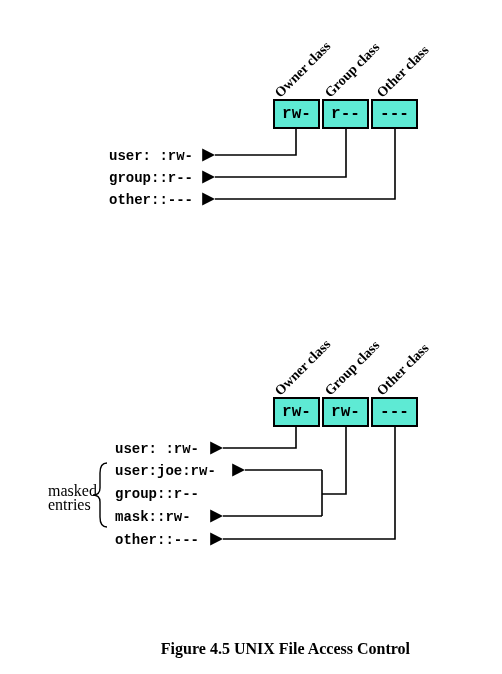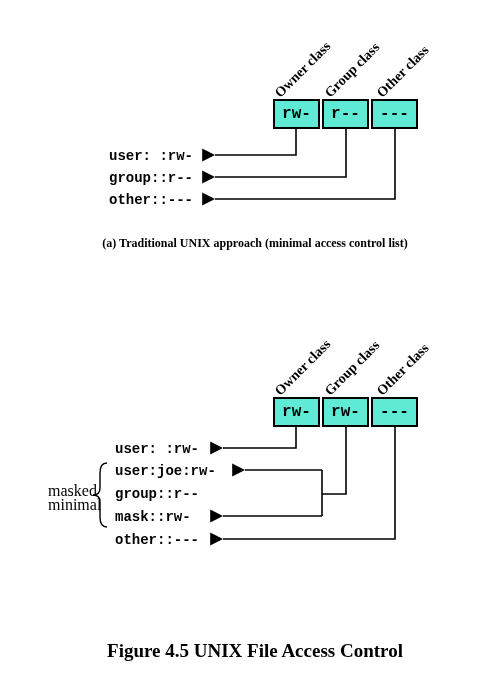"(a) Traditional UNIX approach (minimal" div.abs { html: <div>(a) Traditional UNIX approach (minimal access control list)</div> -> none }
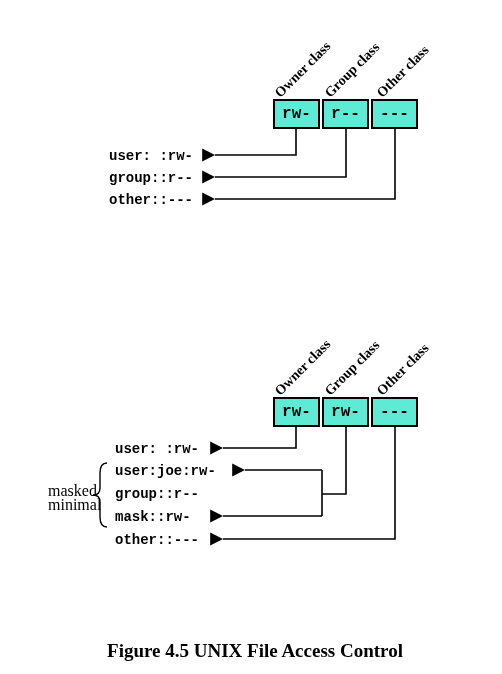"minimal" div.abs { text: minimal -> entries }
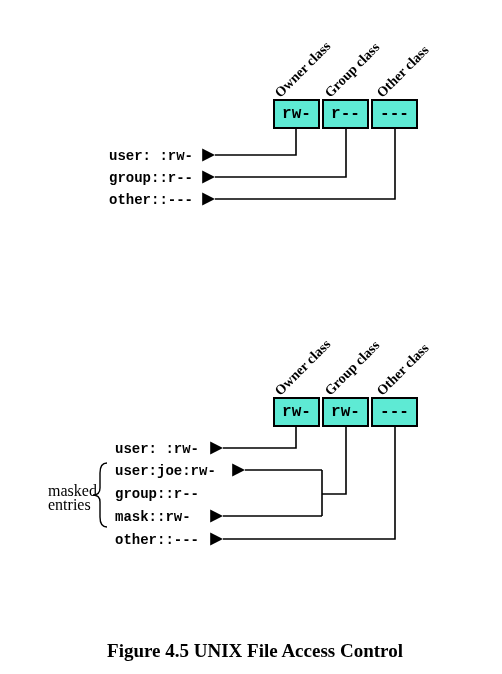"Figure 4.5 UNIX File Access" .figcap { font-size: 19px -> 16px; text-align: center -> right }
